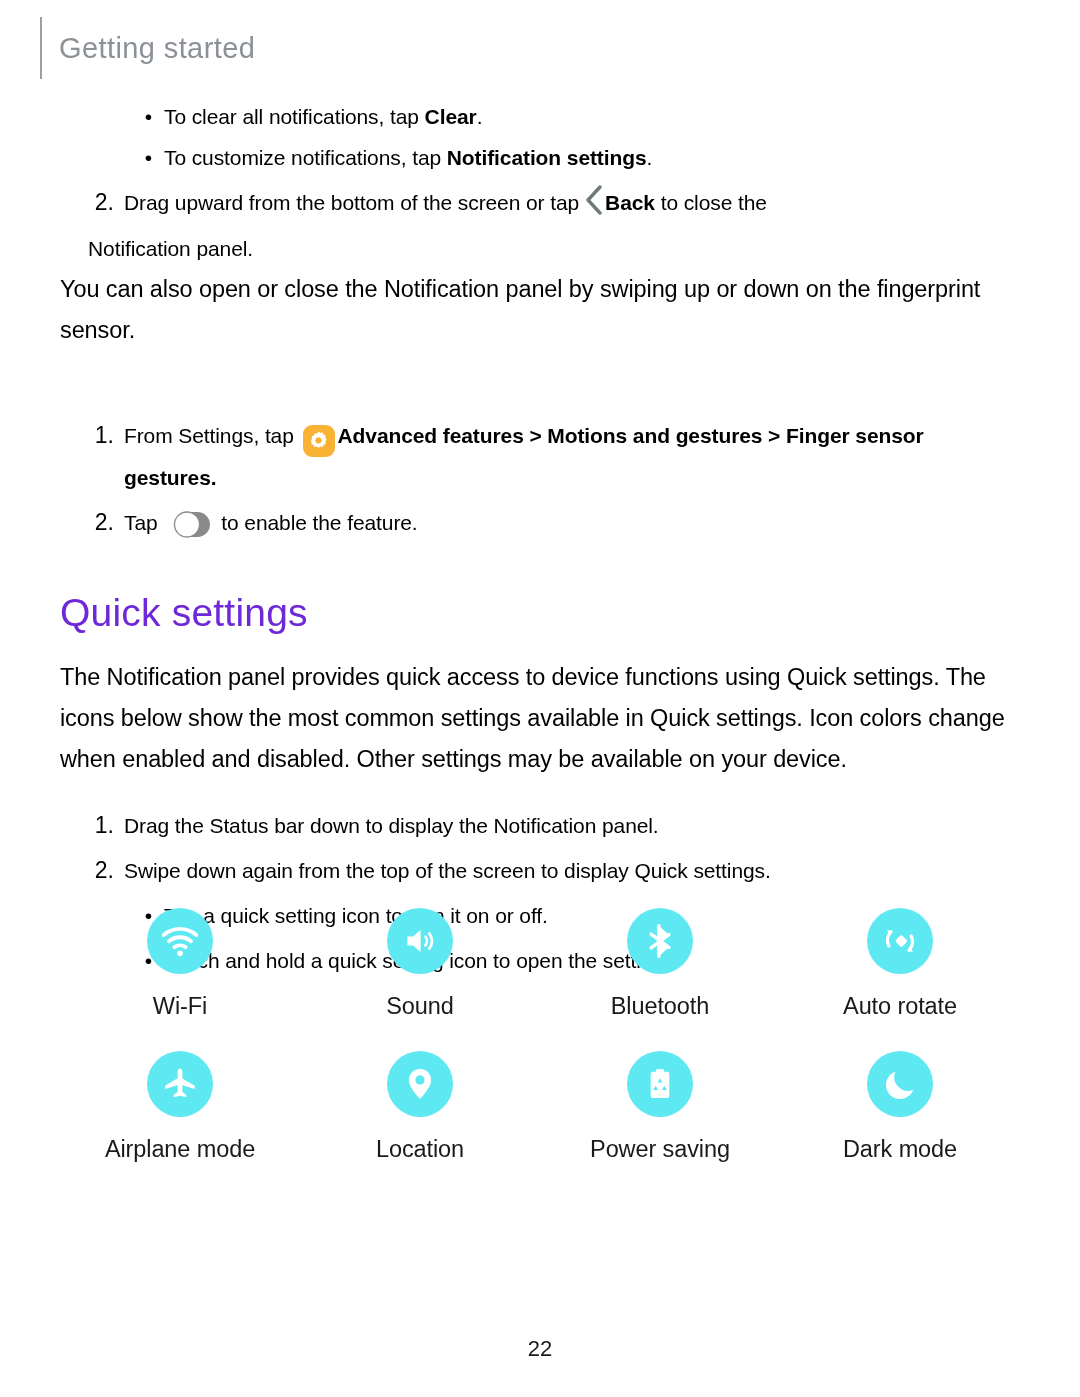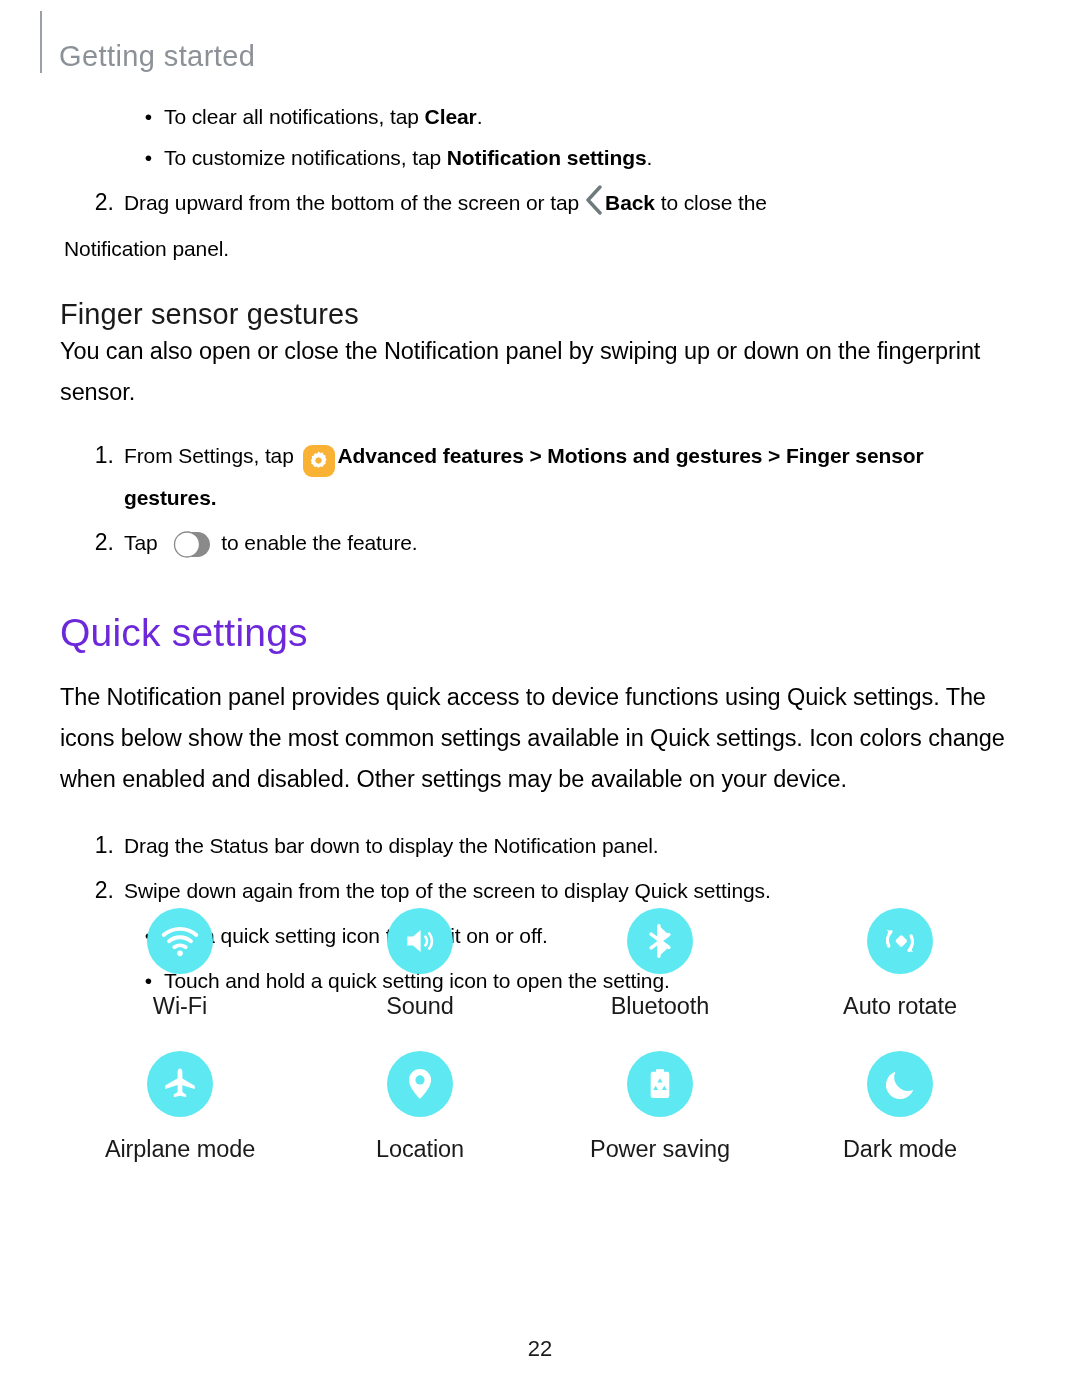"Getting started" .page-header { align-items: flex-end -> center; top: 11px -> 17px }
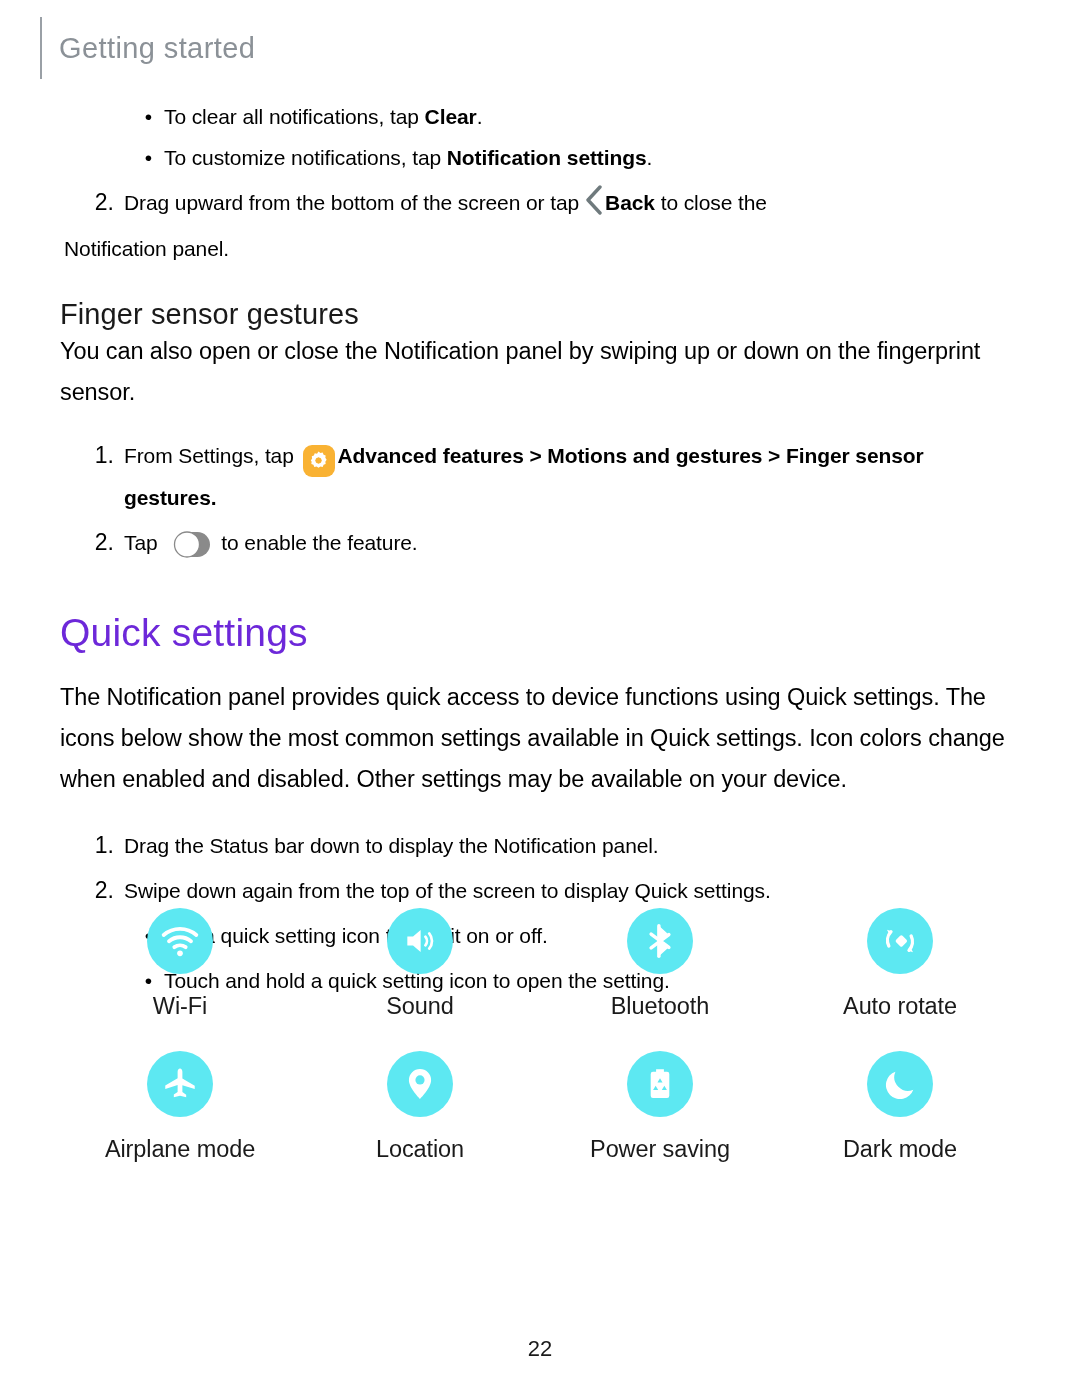"Notification panel." .cont-num { padding-left: 64px -> 88px }
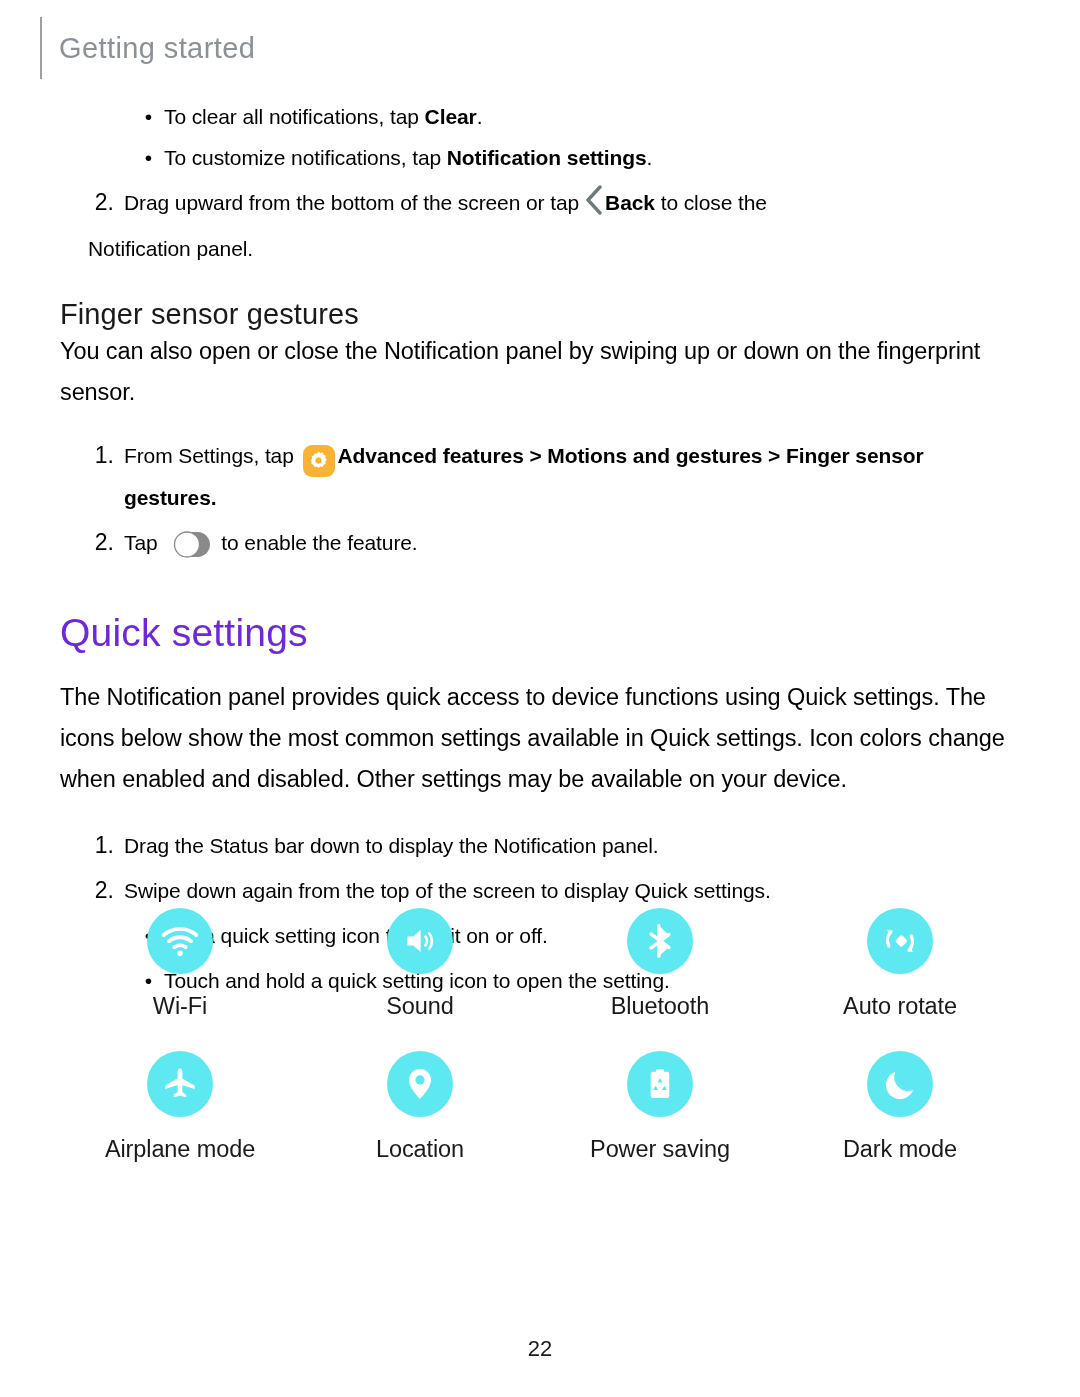"Finger sensor gestures" div.h-sub { html: <div>Finger sensor gestures</div> -> none }
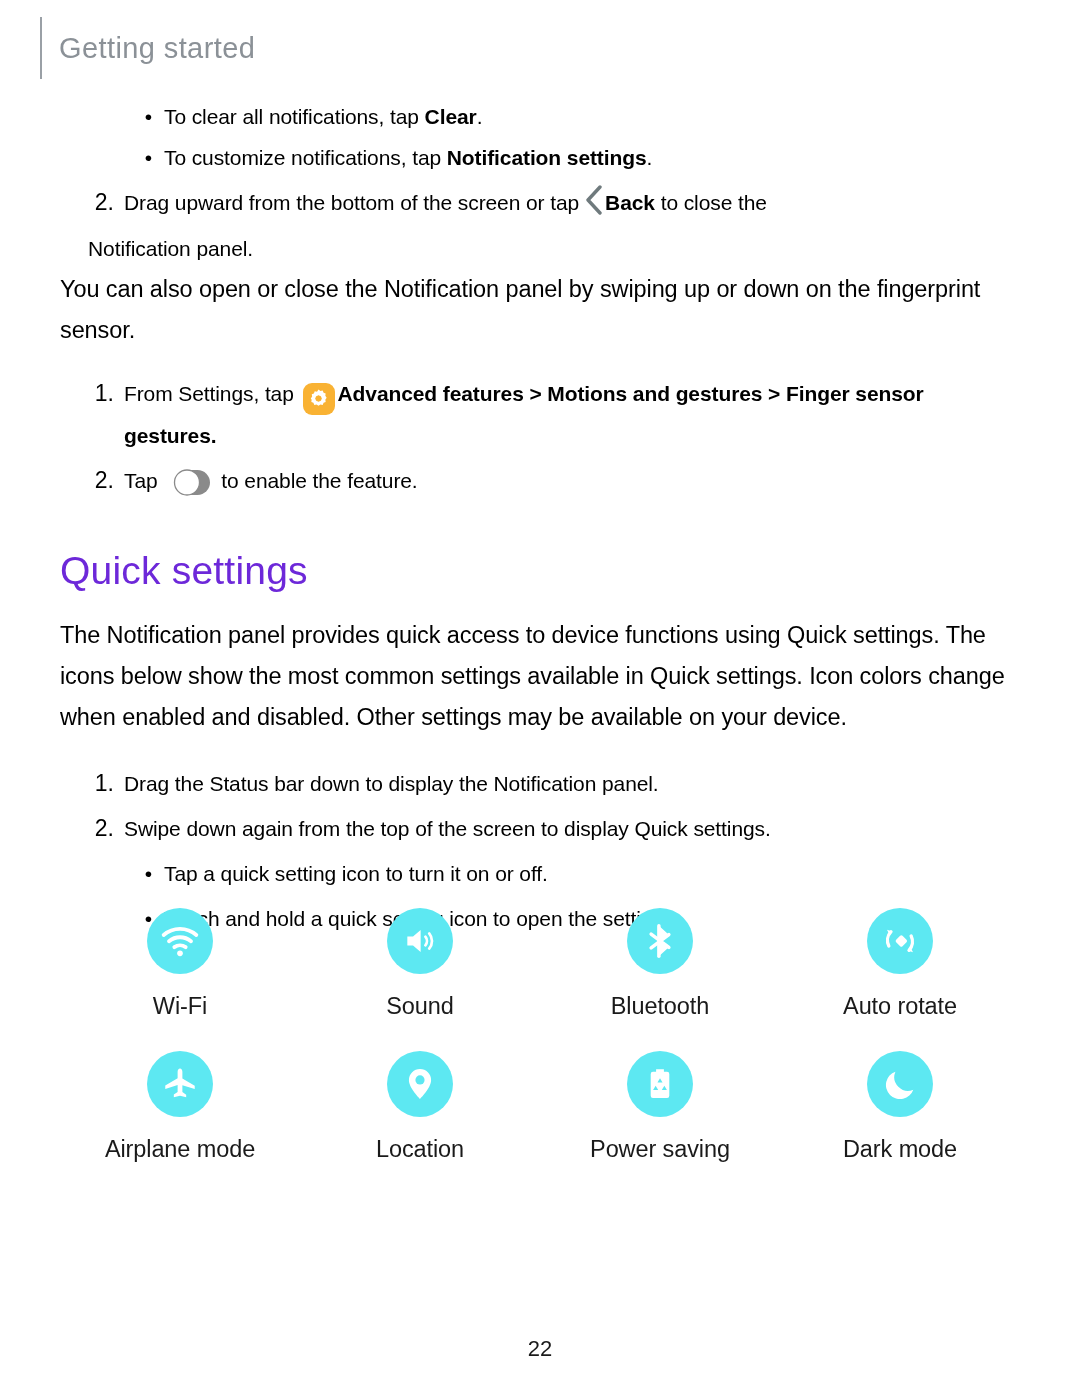"From Settings, tap Advanced features" div.body-text { margin-top: none -> 42px }
